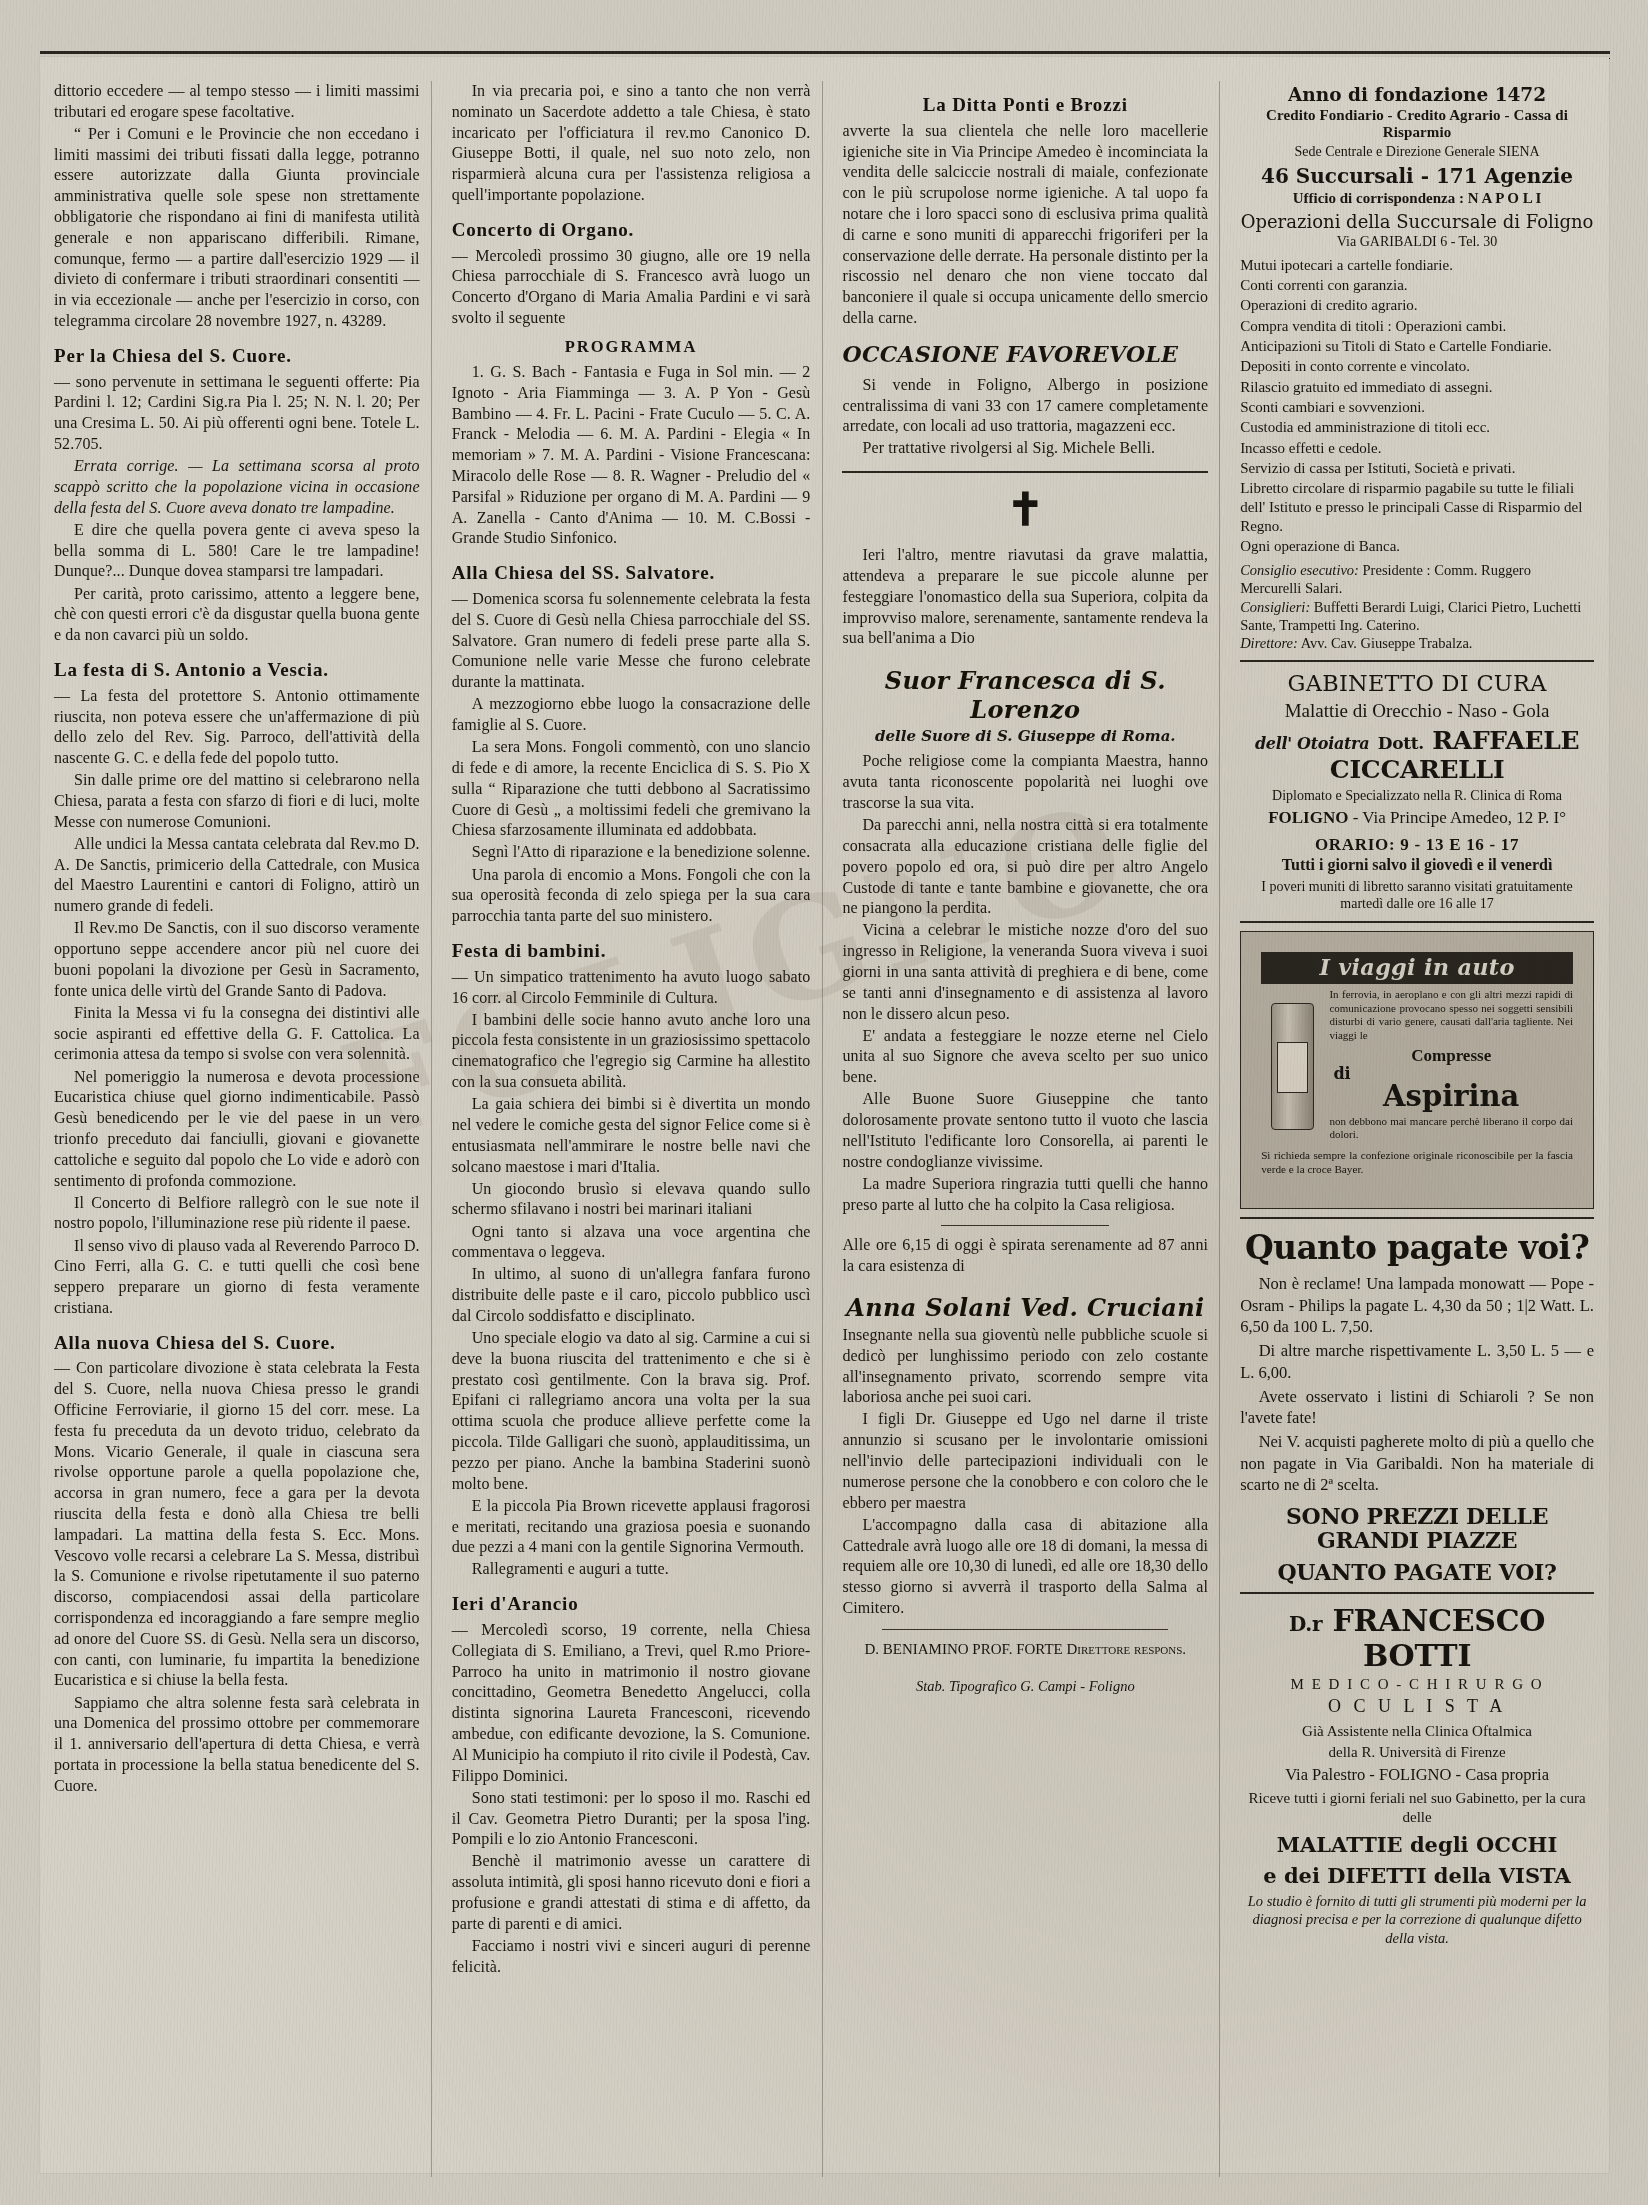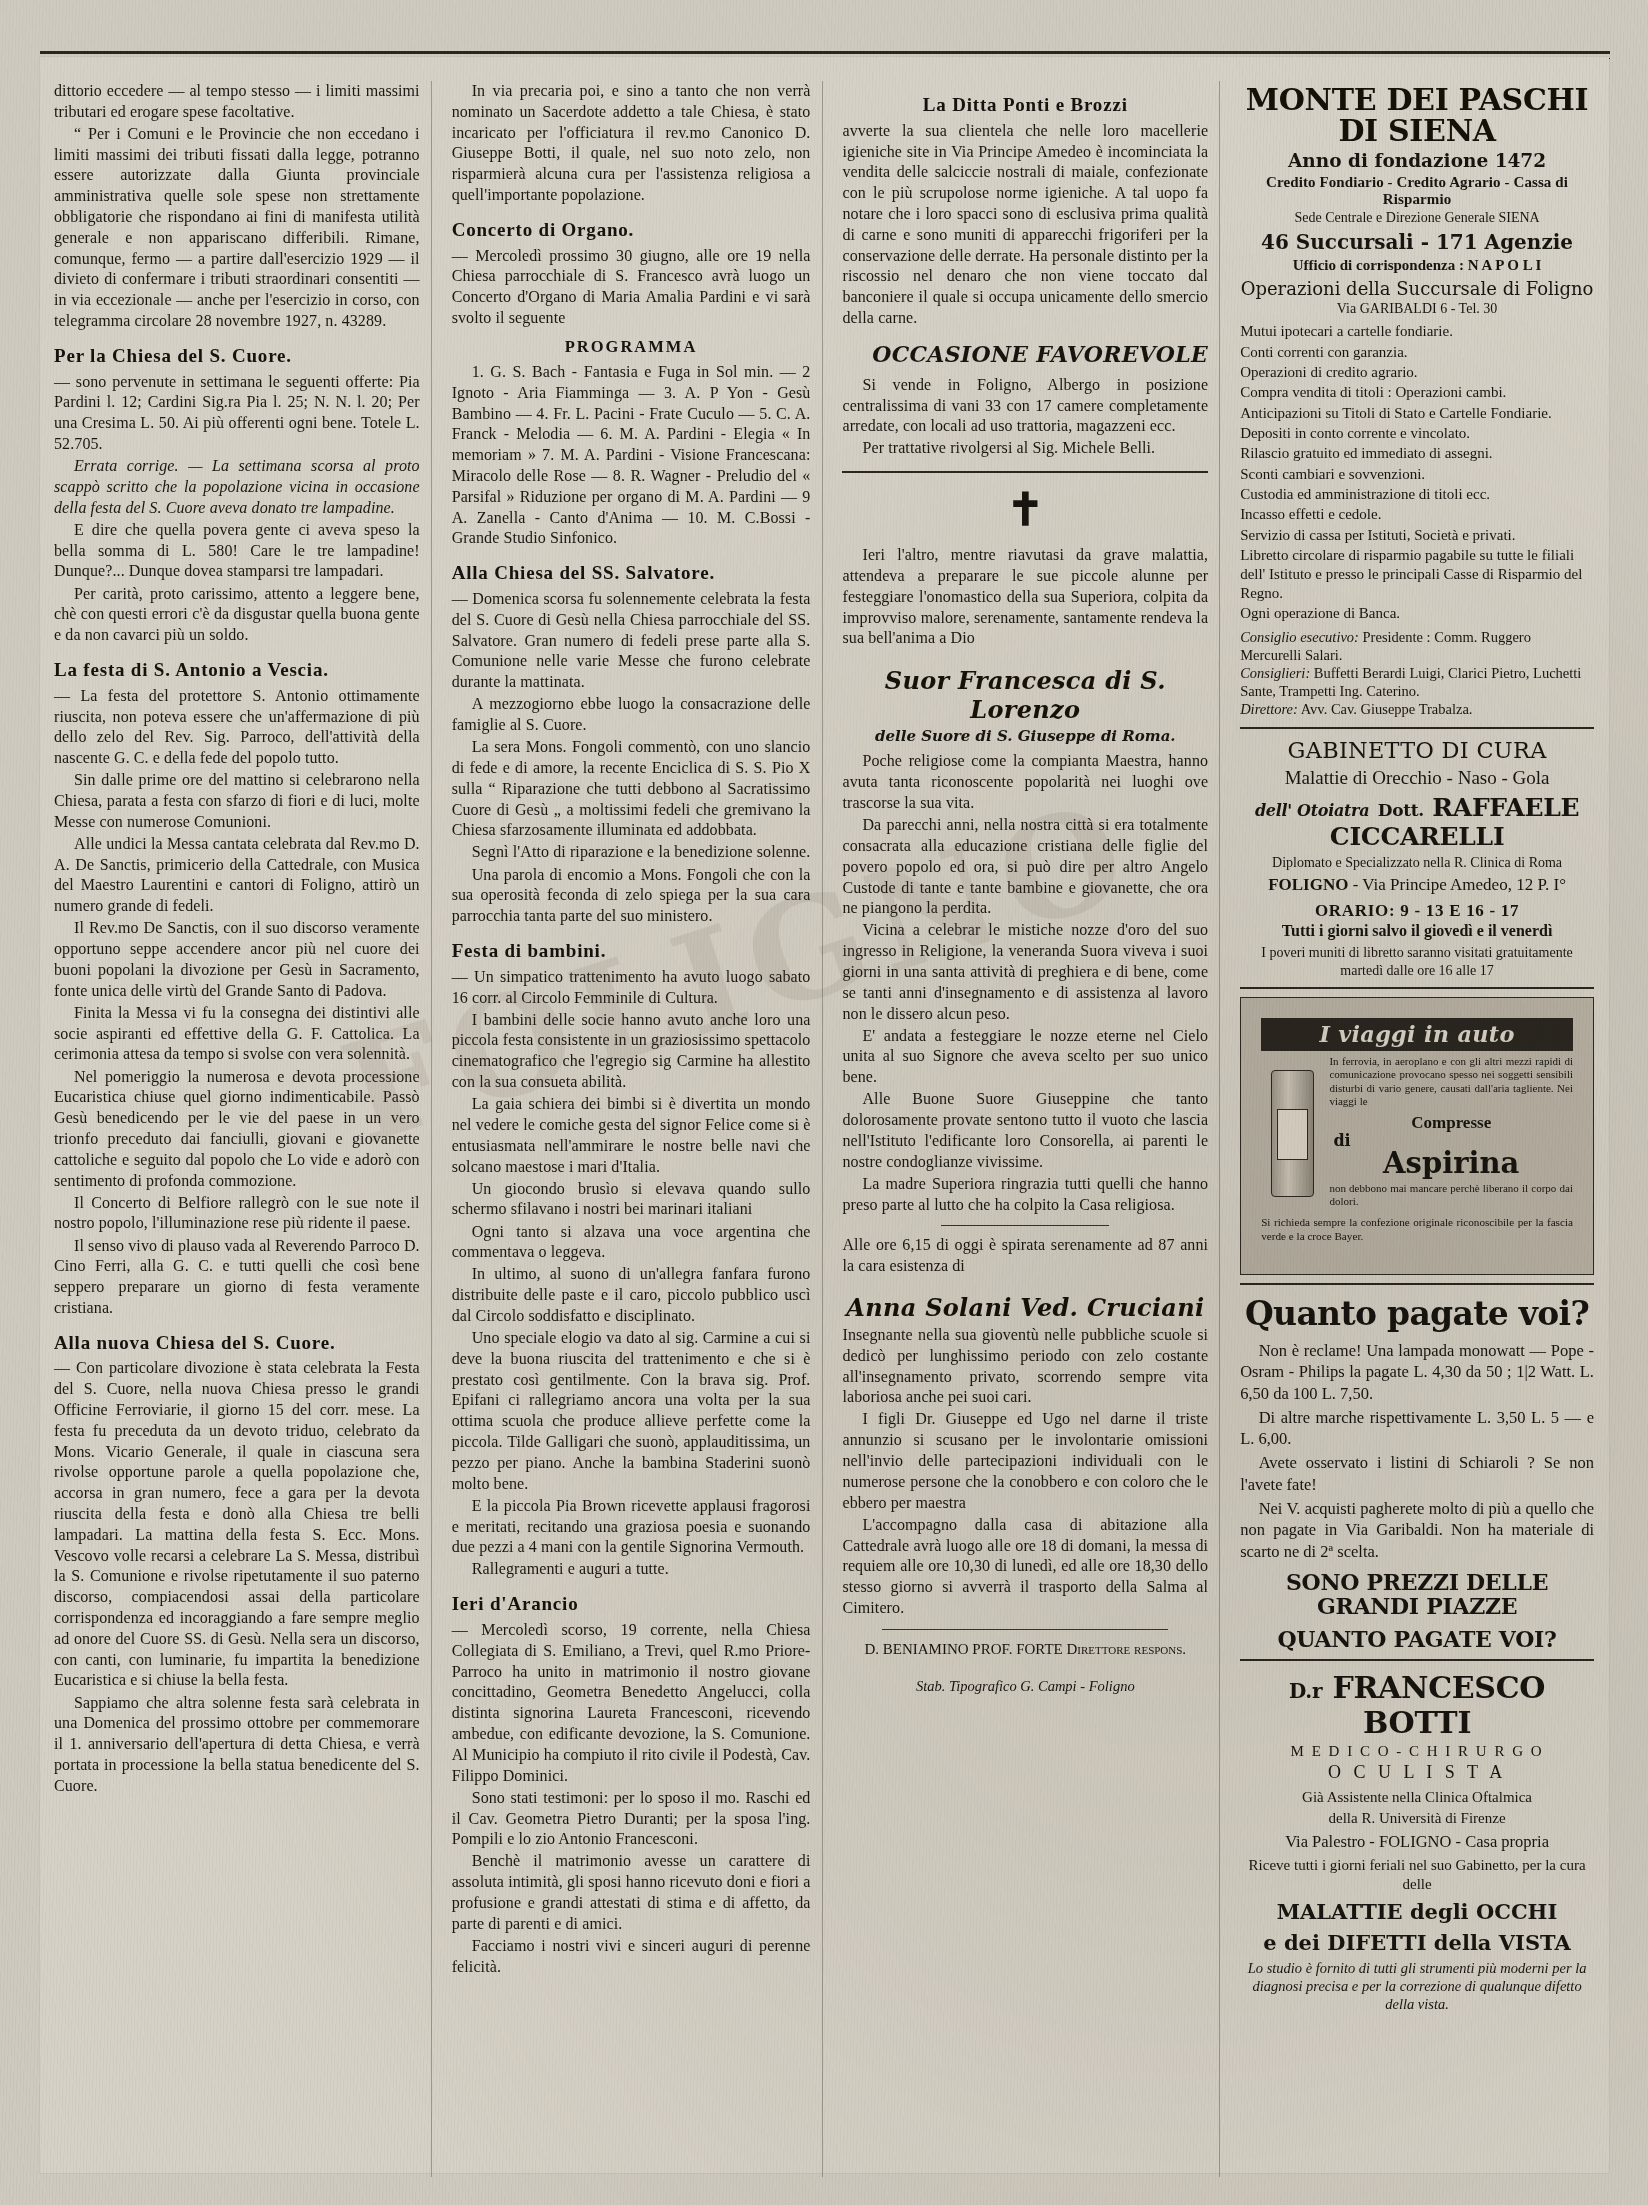"MONTE DEI PASCHI DI SIENA" div.mps-title { html: <div>MONTE DEI PASCHI DI SIENA</div> -> none }
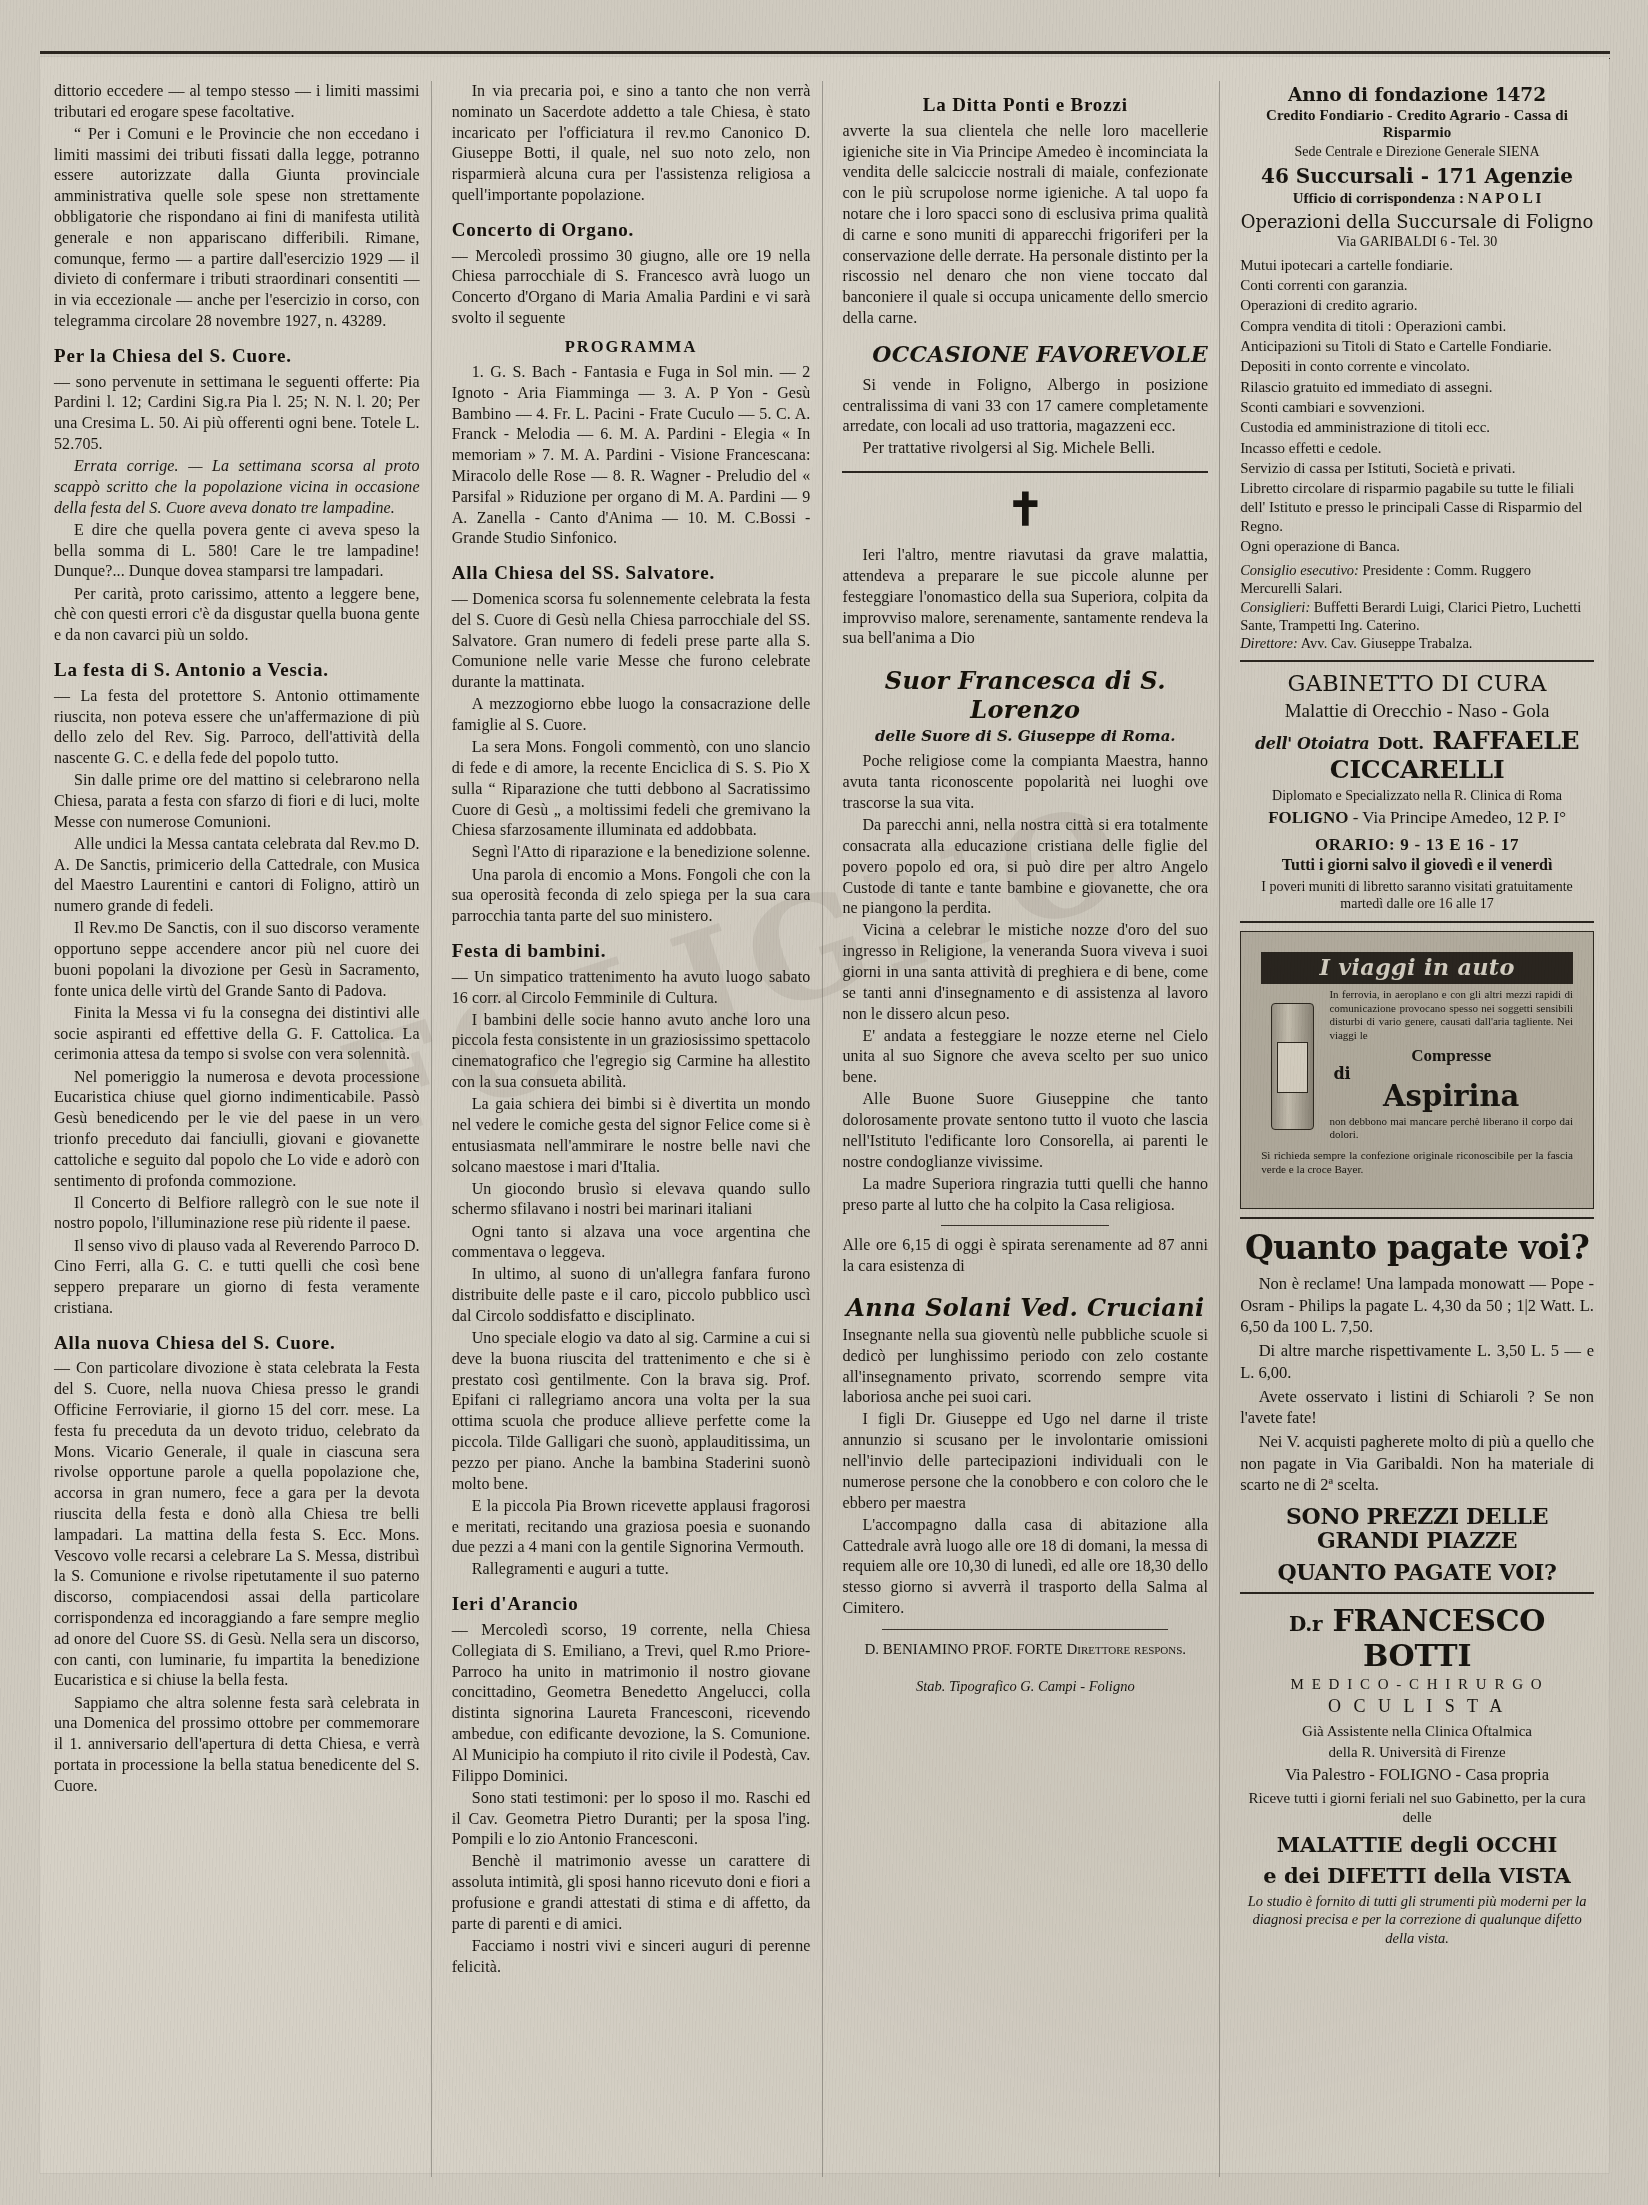"OCCASIONE FAVOREVOLE" .occ-hd { text-align: right -> left }
